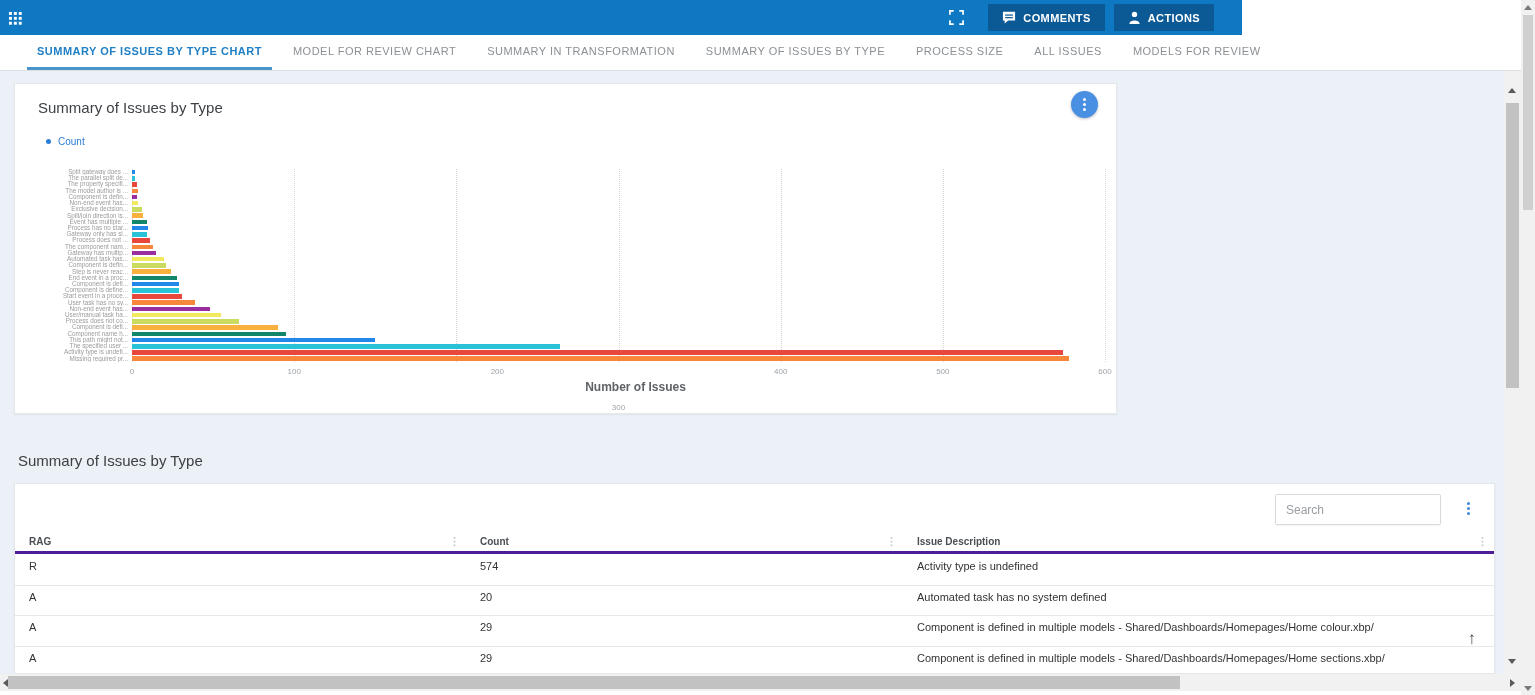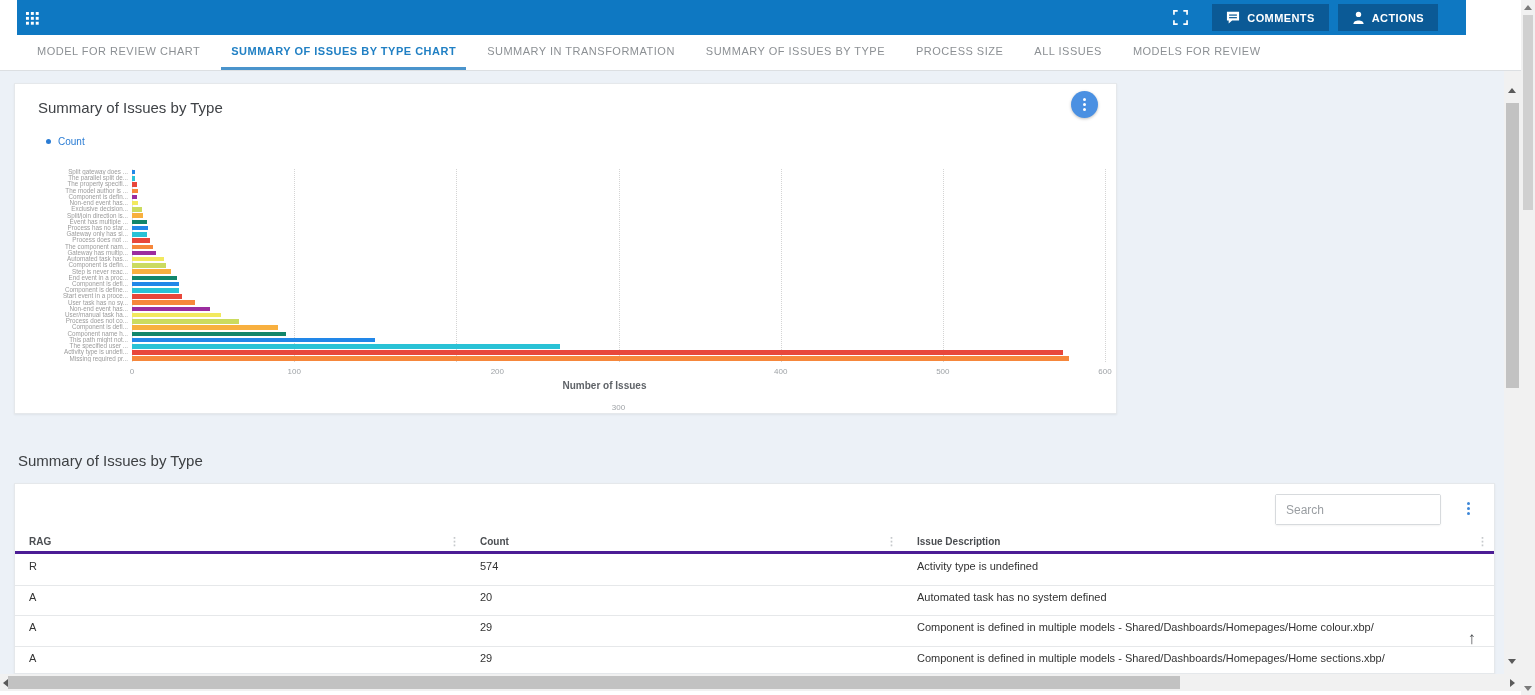"COMMENTS" .topbar { left: 17px -> 0; width: 1449px -> 1242px }
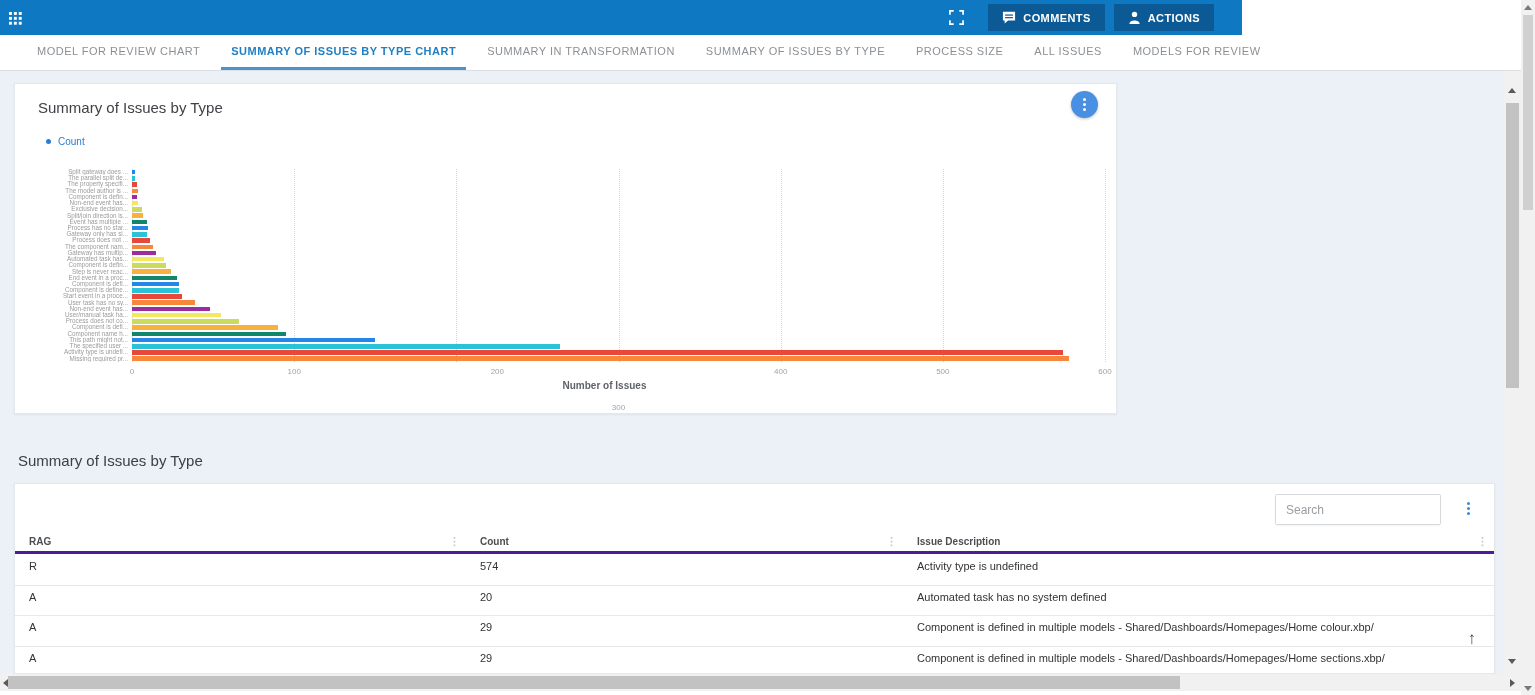"MODEL FOR REVIEW CHART" div.tab { order: before "SUMMARY OF ISSUES BY TYPE CHART" -> after "SUMMARY OF ISSUES BY TYPE CHART" }
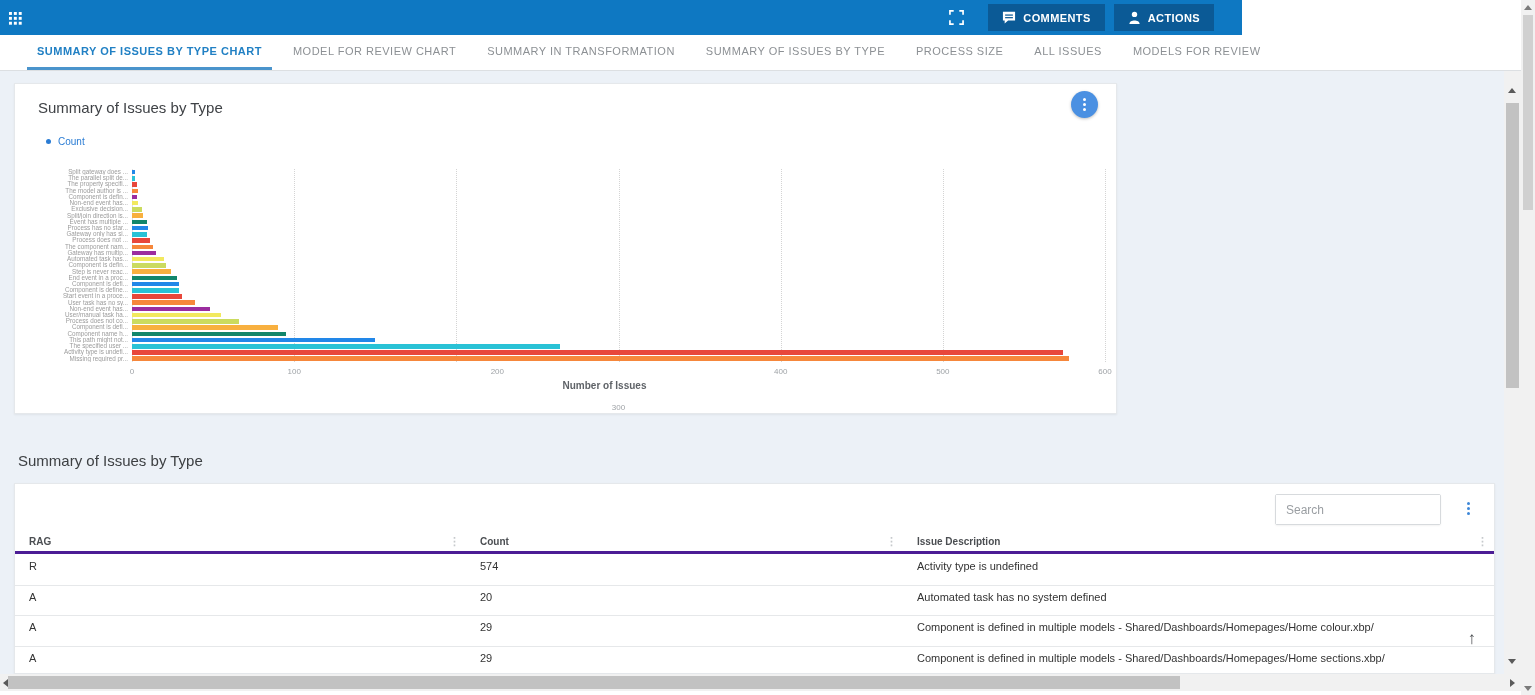"Number of Issues" .x-label { font-size: 10px -> 12px; left: 103px -> 134px }
